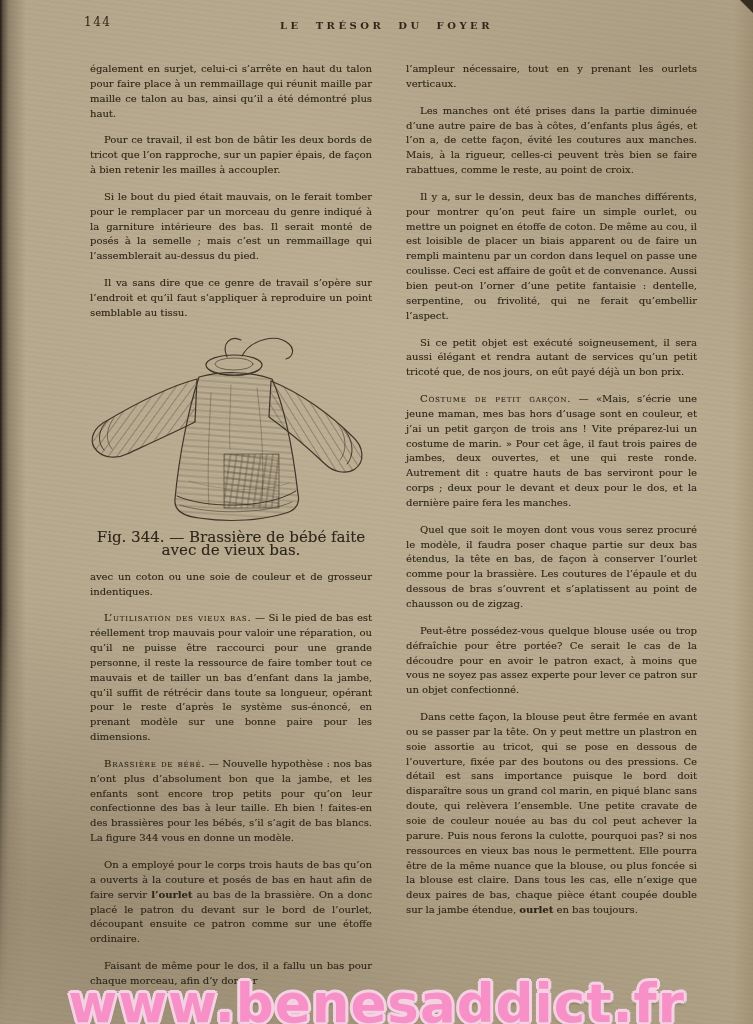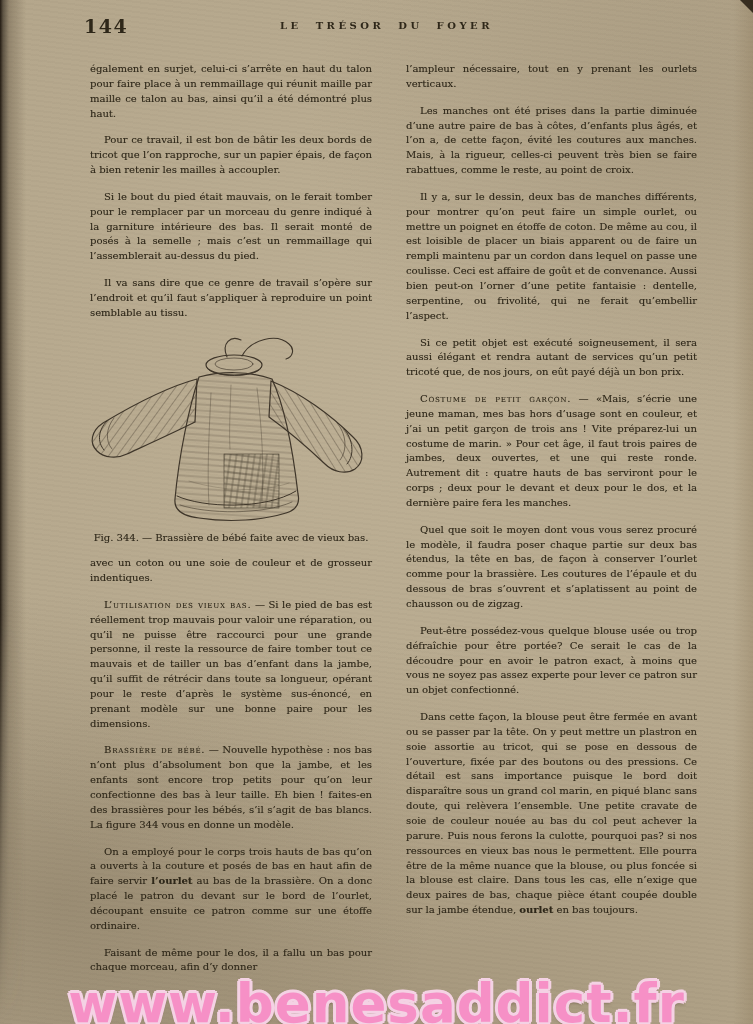"144" .pagenum { font-size: 19px -> 12px; font-weight: bold -> normal }
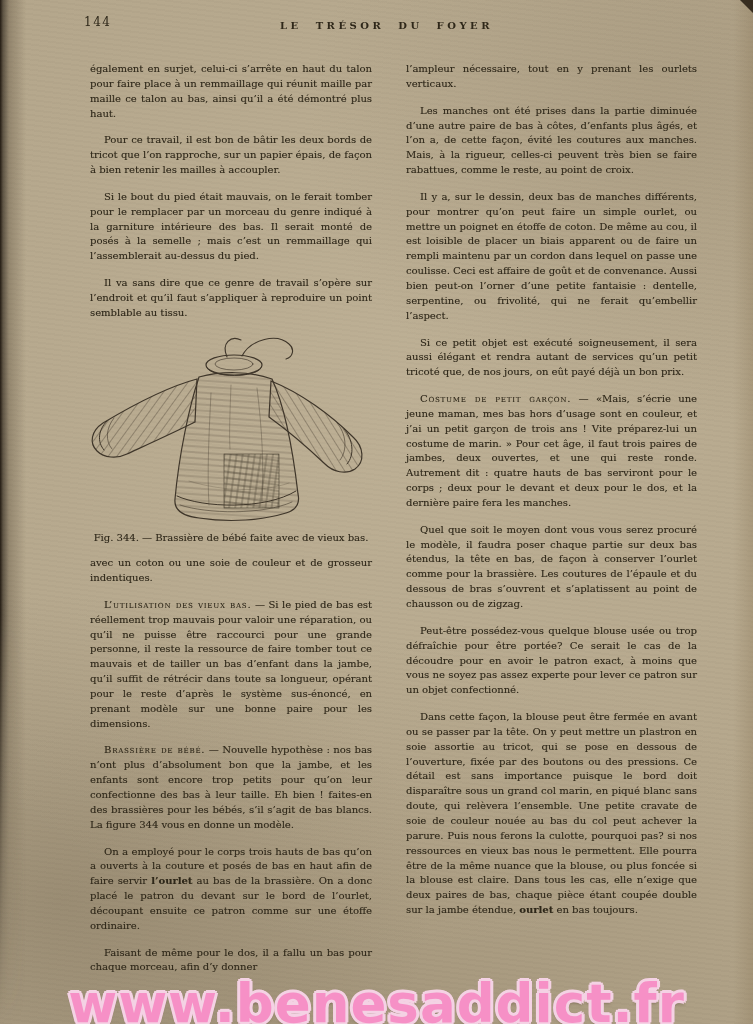"Fig. 344. — Brassière de" figcaption { font-size: 10px -> 15px }
